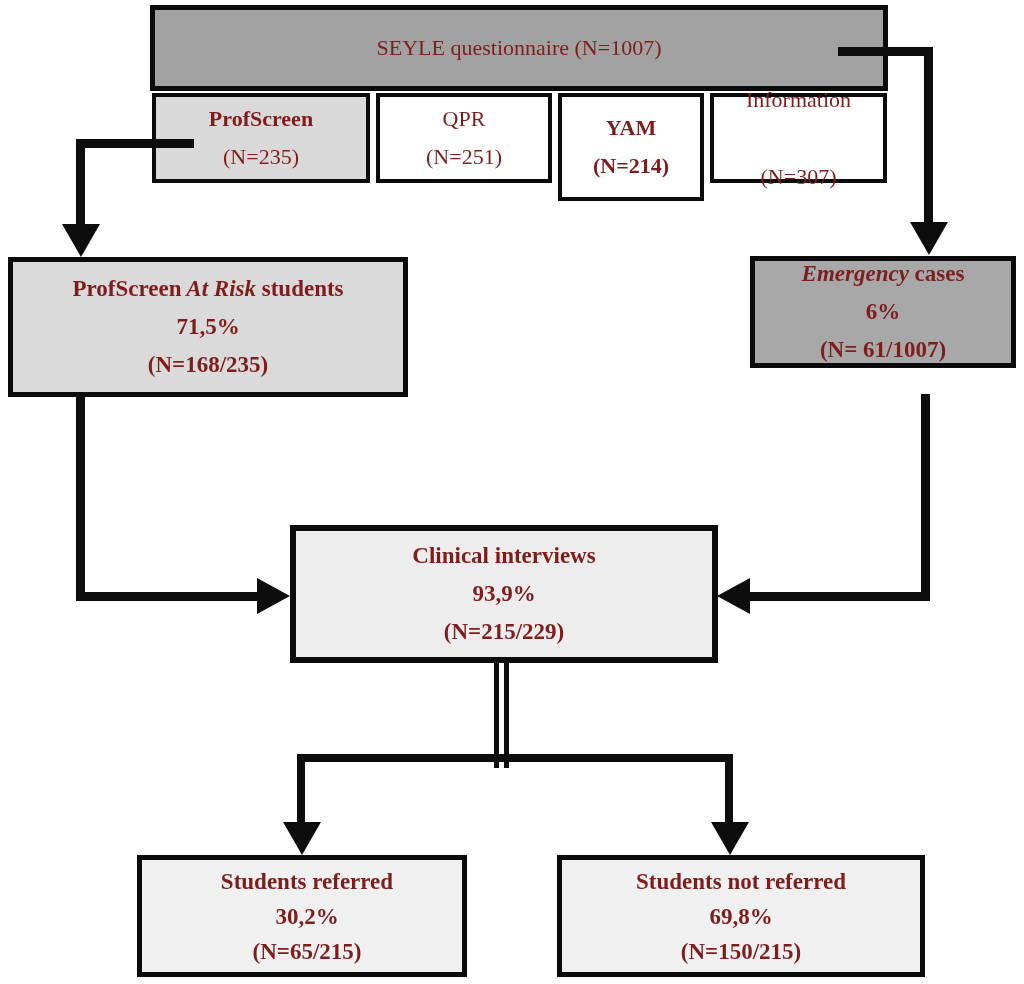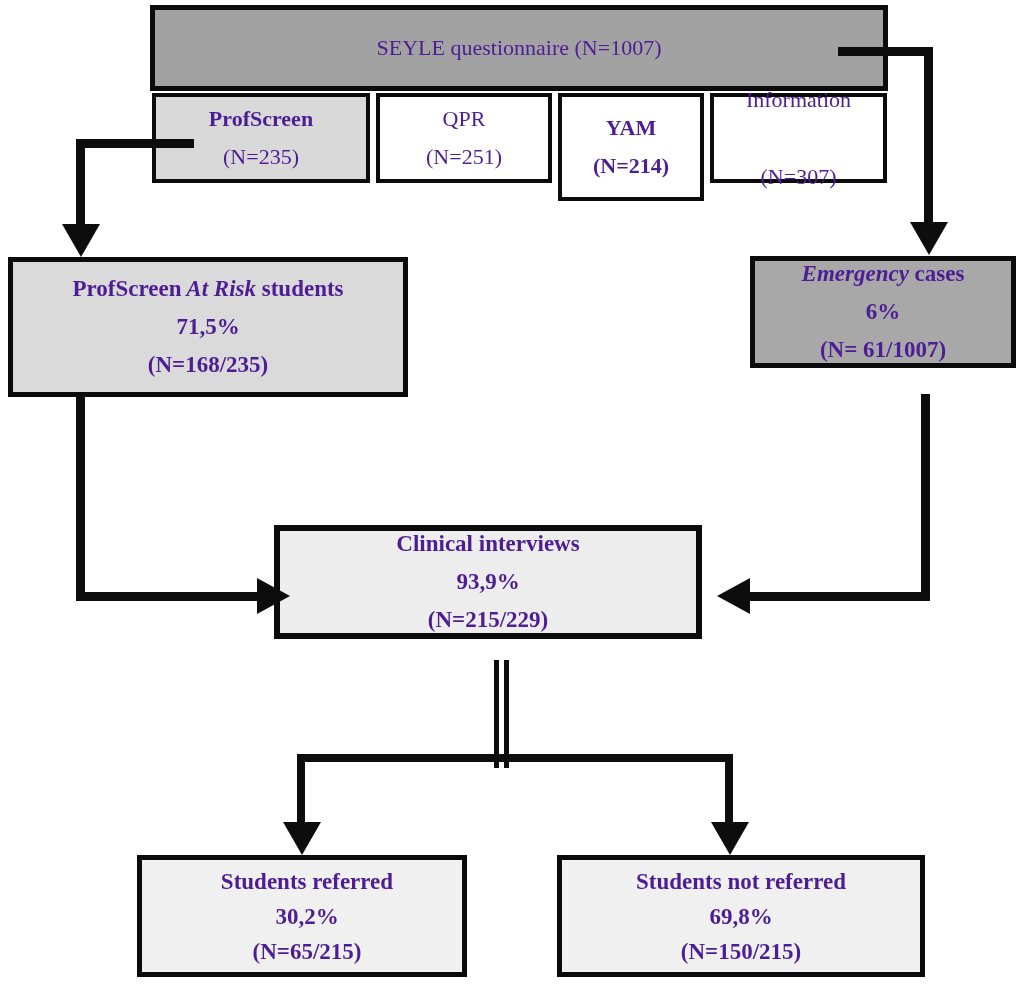"SEYLE questionnaire (N=1007)" .canvas { color: #4c1d95 -> #7f1d1d }
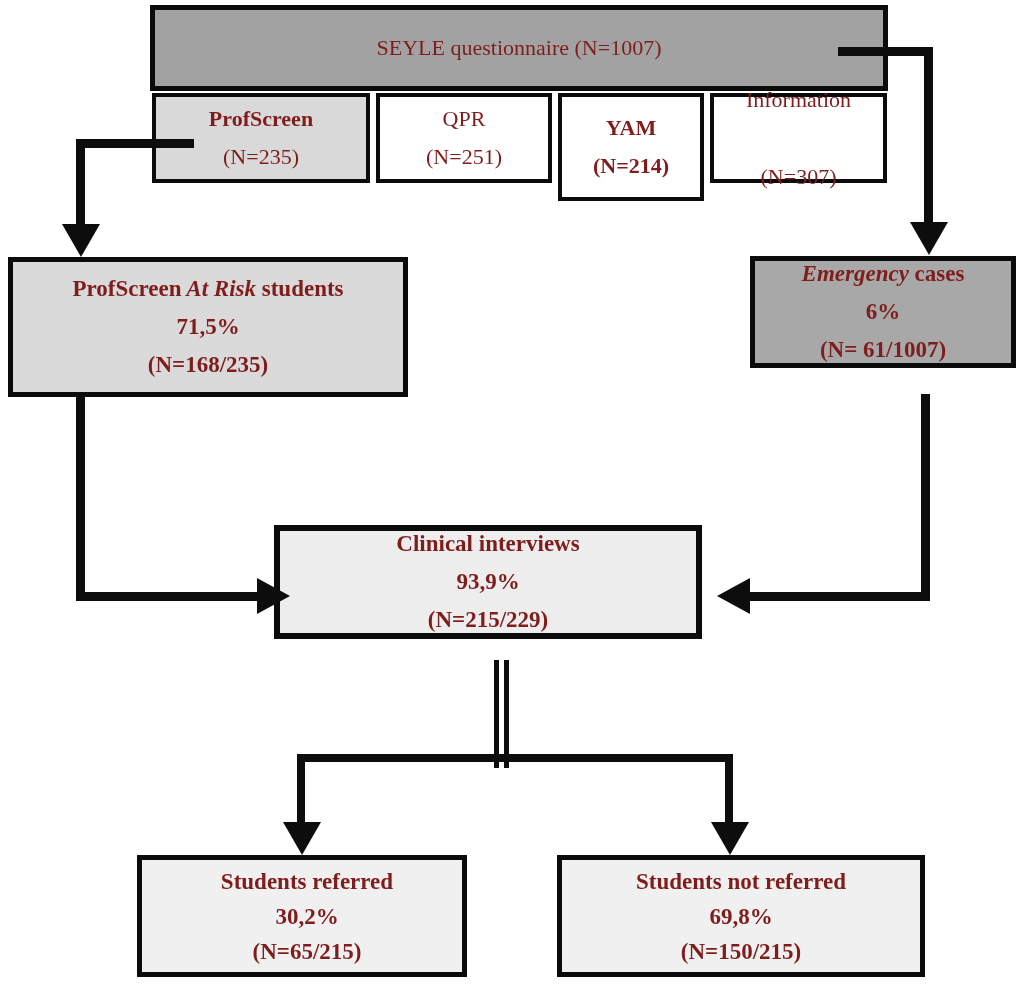"Clinical interviews" #box-clinical { height: 114px -> 138px; left: 274px -> 290px }
